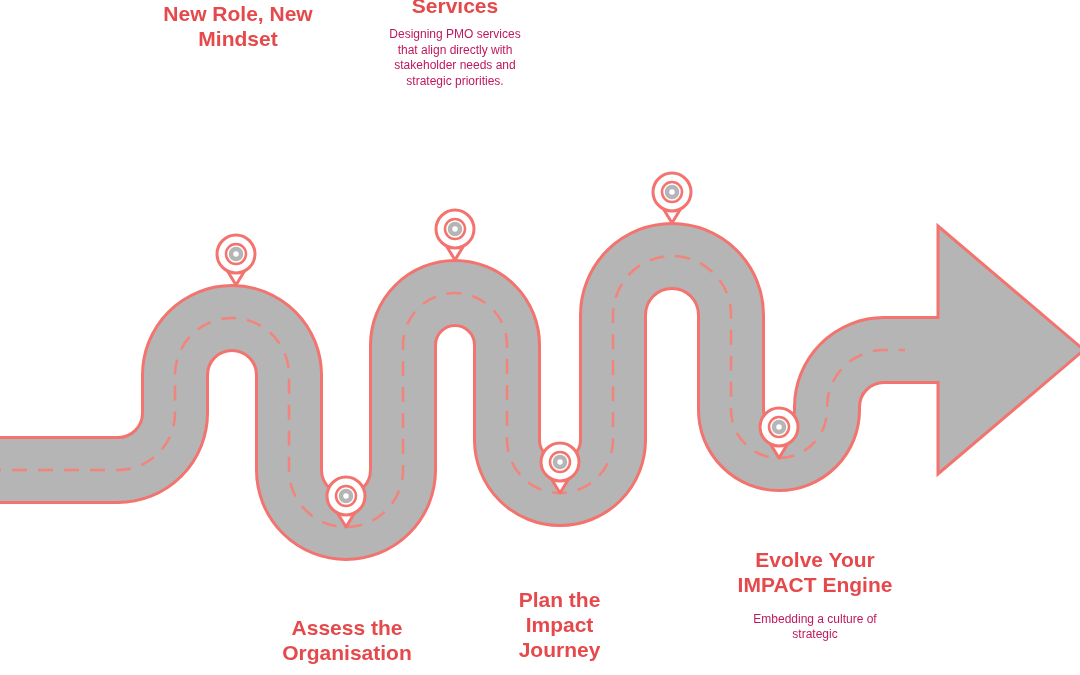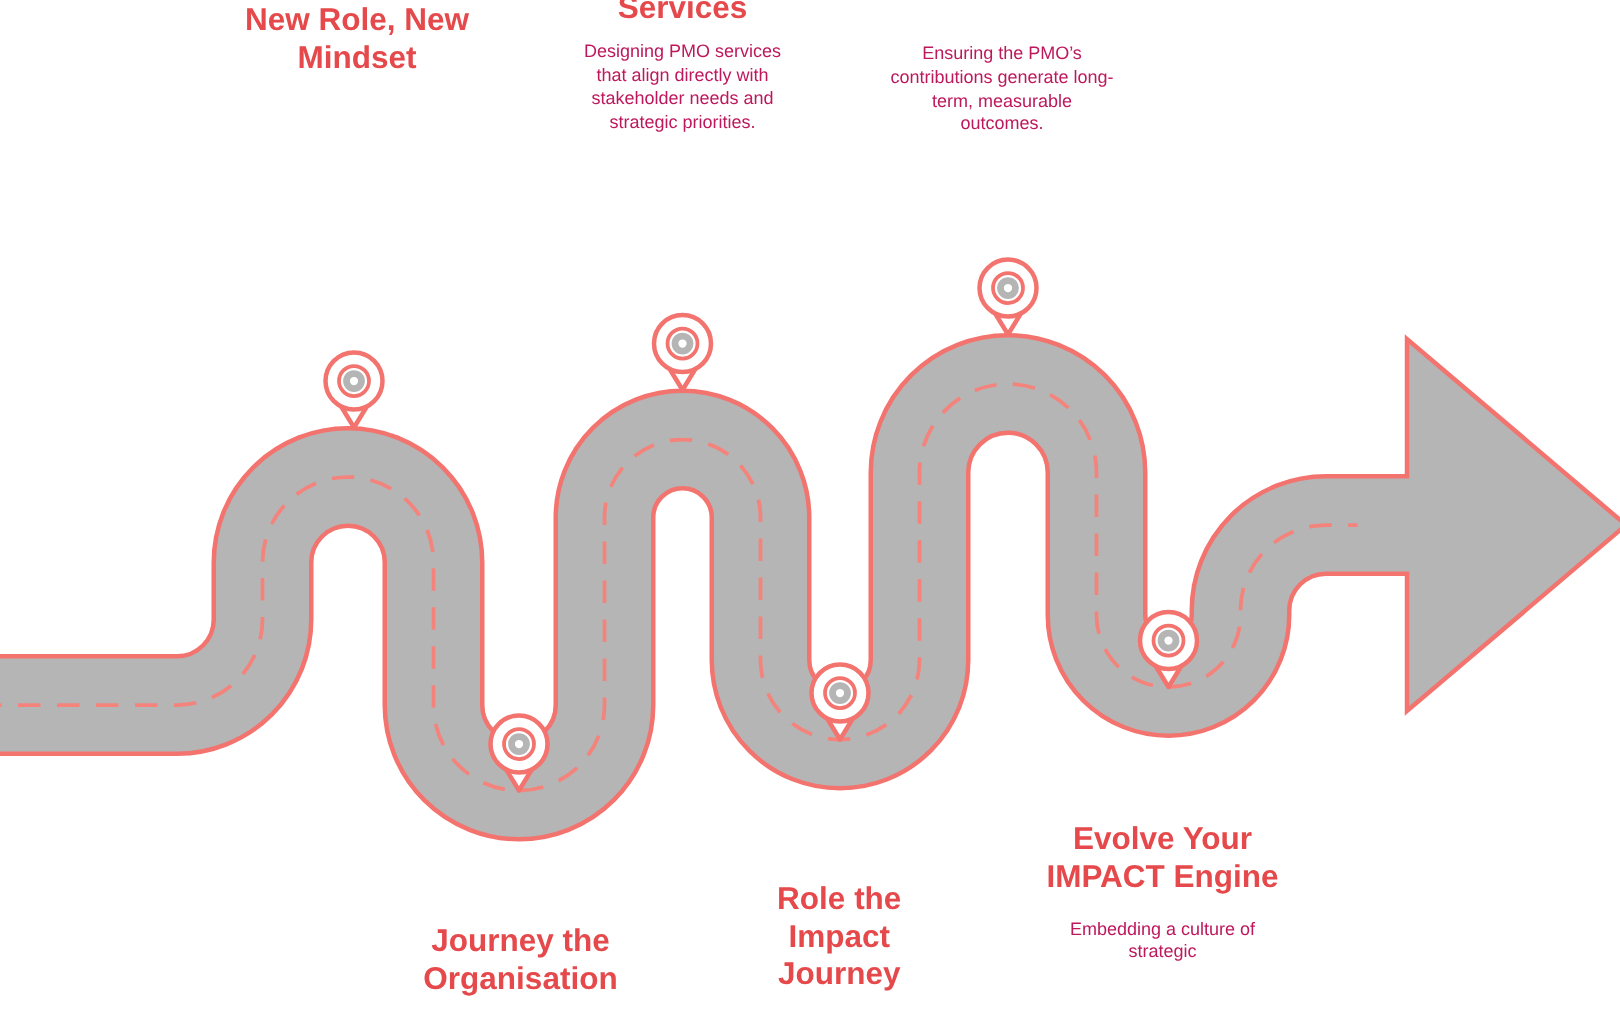"Ensuring the PMO’s contributions" div.stage { html: <div> <p>Ensuring the PMO’s contributions generate long-term, measurable outcomes.</p> </div> -> none }
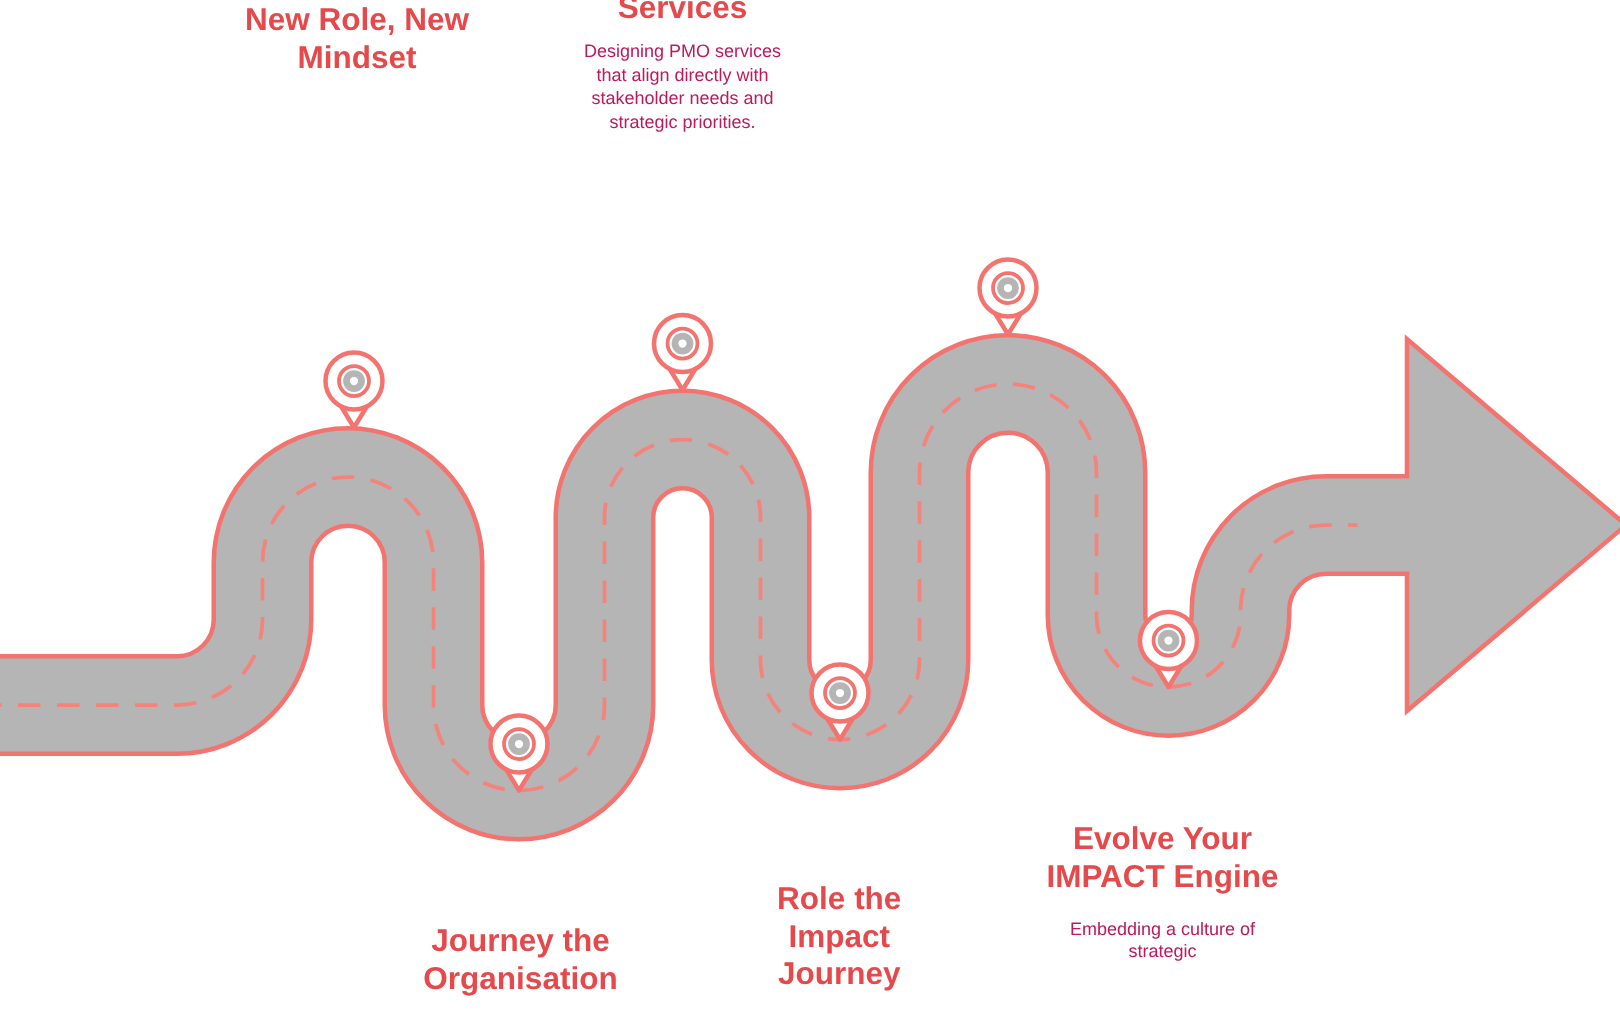"Evolve Your IMPACT Engine" .s6 { left: 685px -> 725px }
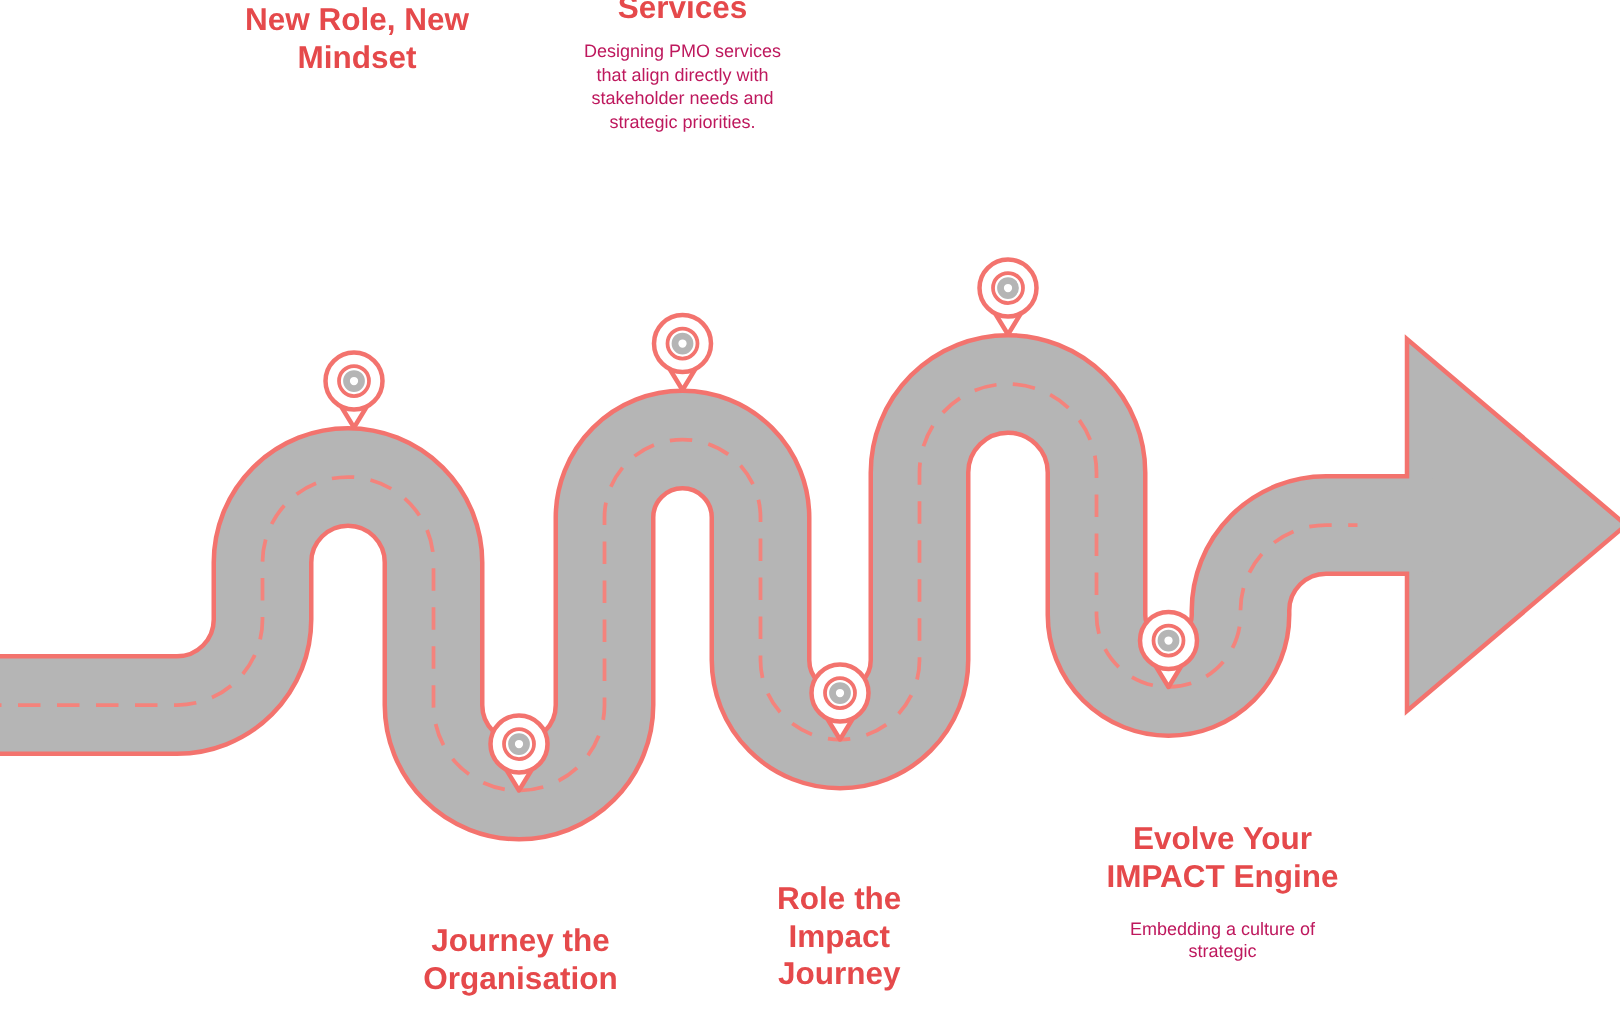"Role the Impact Journey" h2 { text: Role -> Plan }
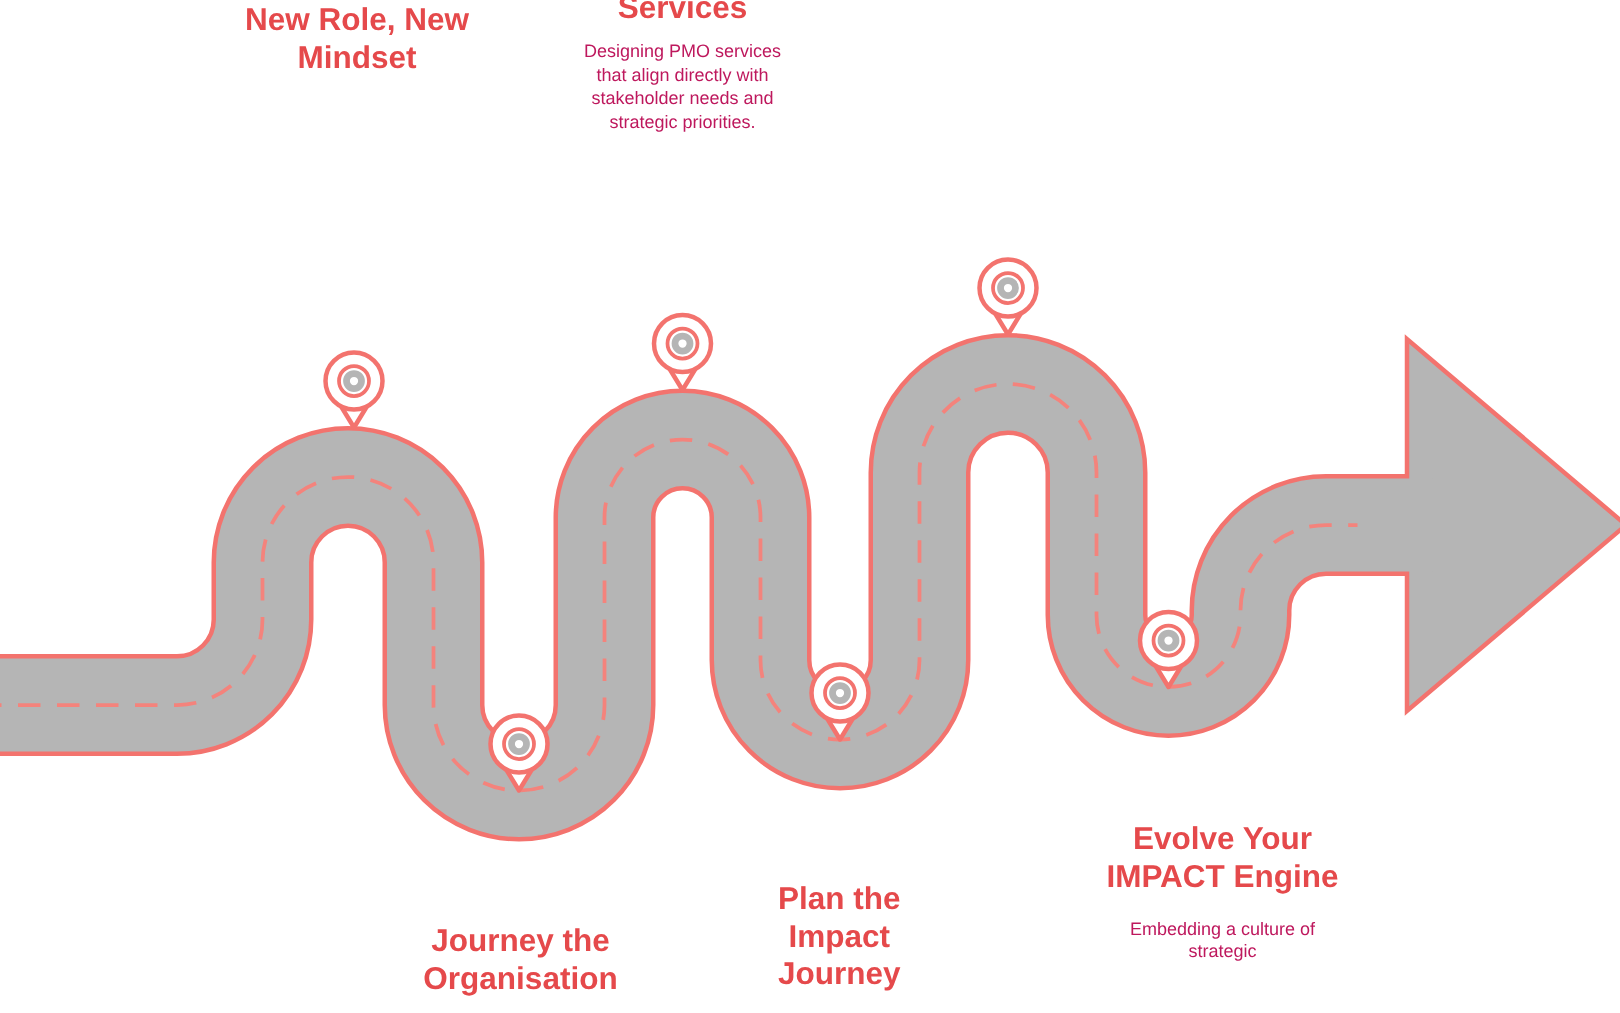"Journey the Organisation" h2 { text: Journey -> Assess }
